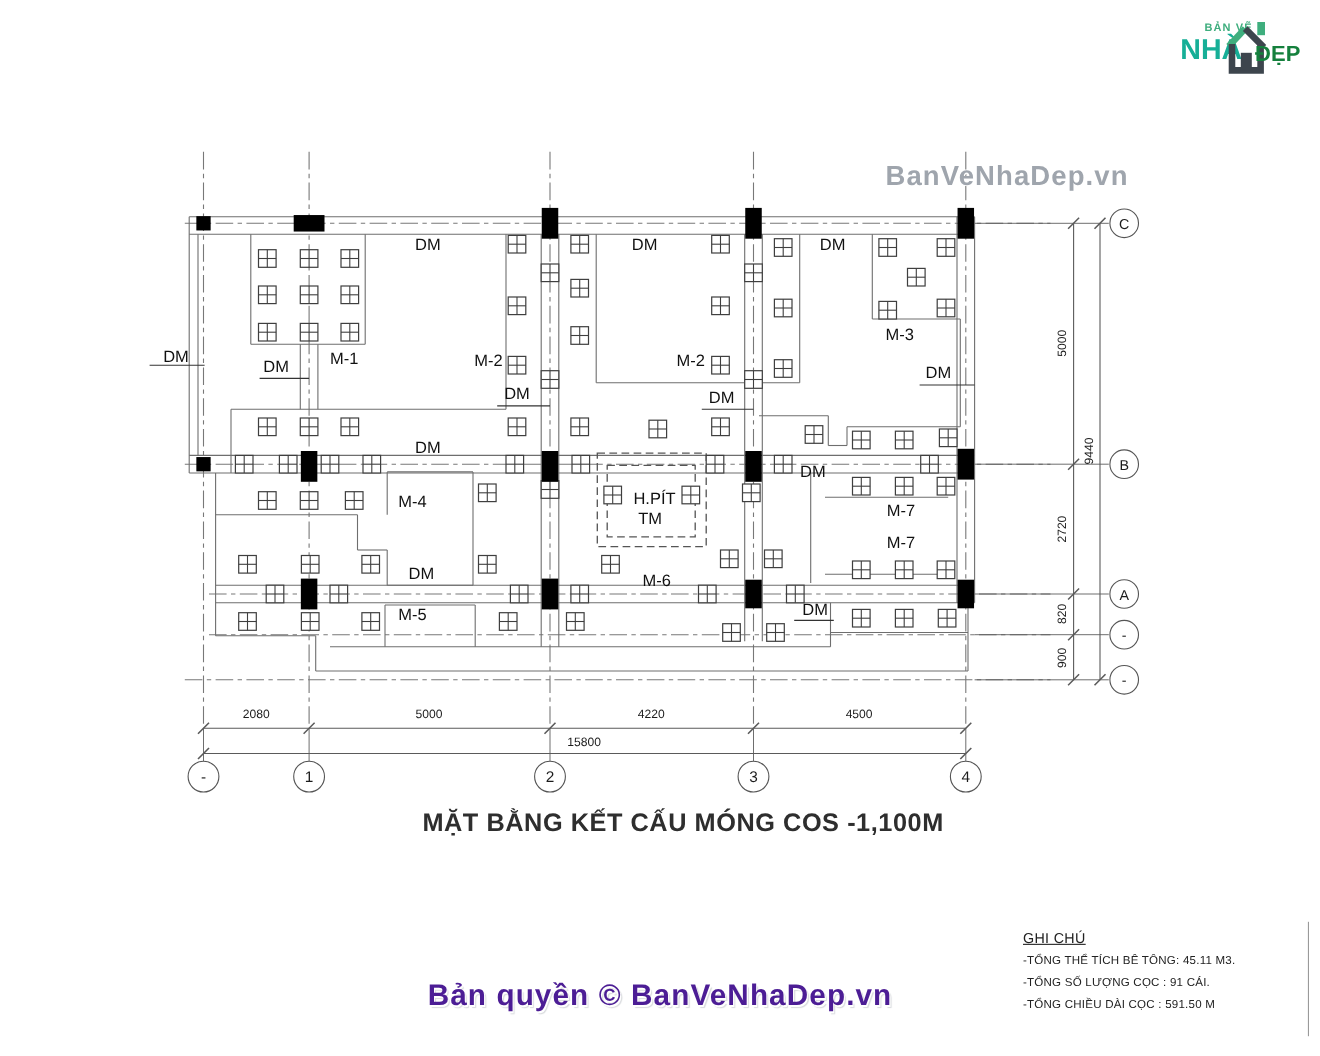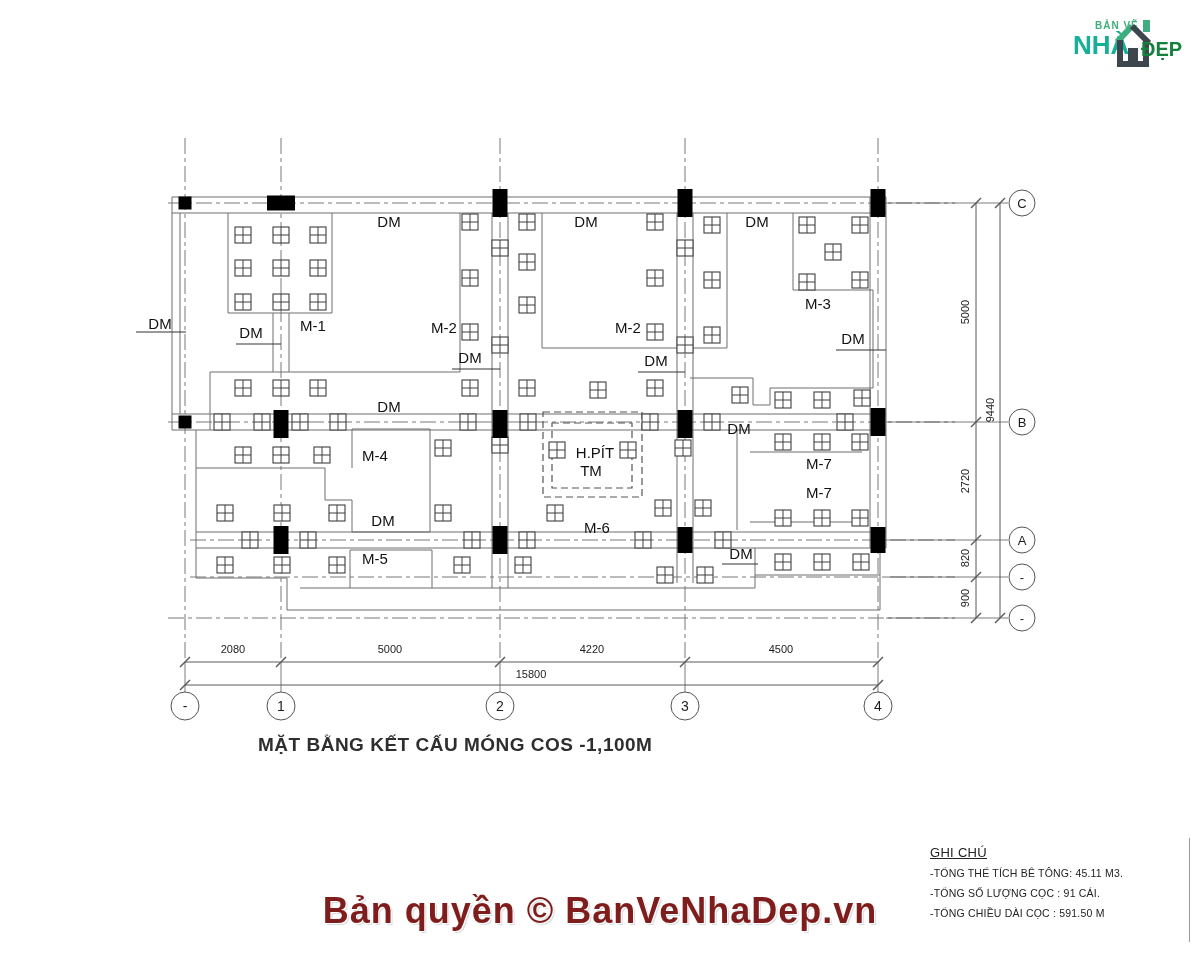"BanVeNhaDep.vn" div.wm-center { html: none -> <div>BanVeNhaDep.vn</div> }
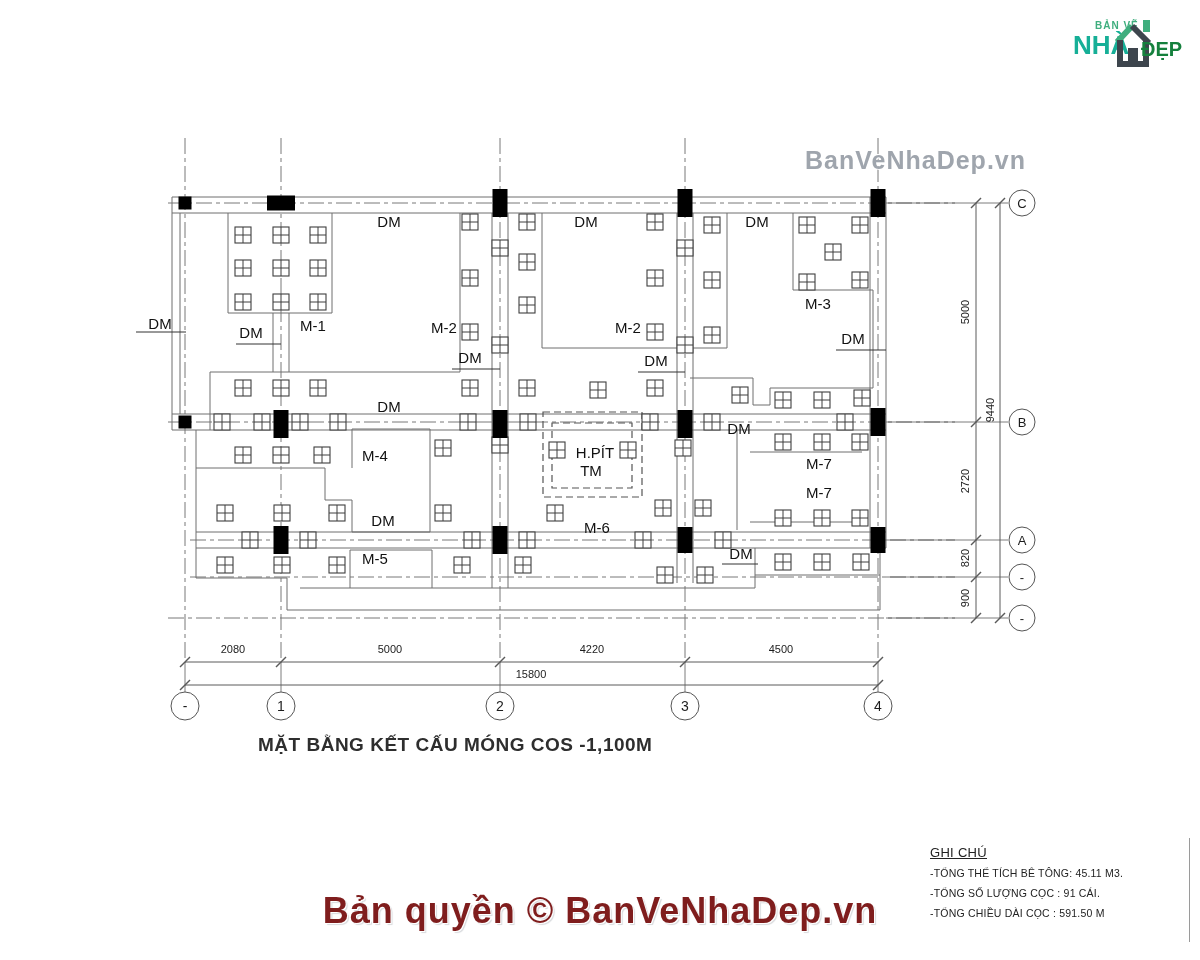"MẶT BẰNG KẾT CẤU MÓNG" .drawing-title { font-size: 19px -> 23px; text-align: left -> right }
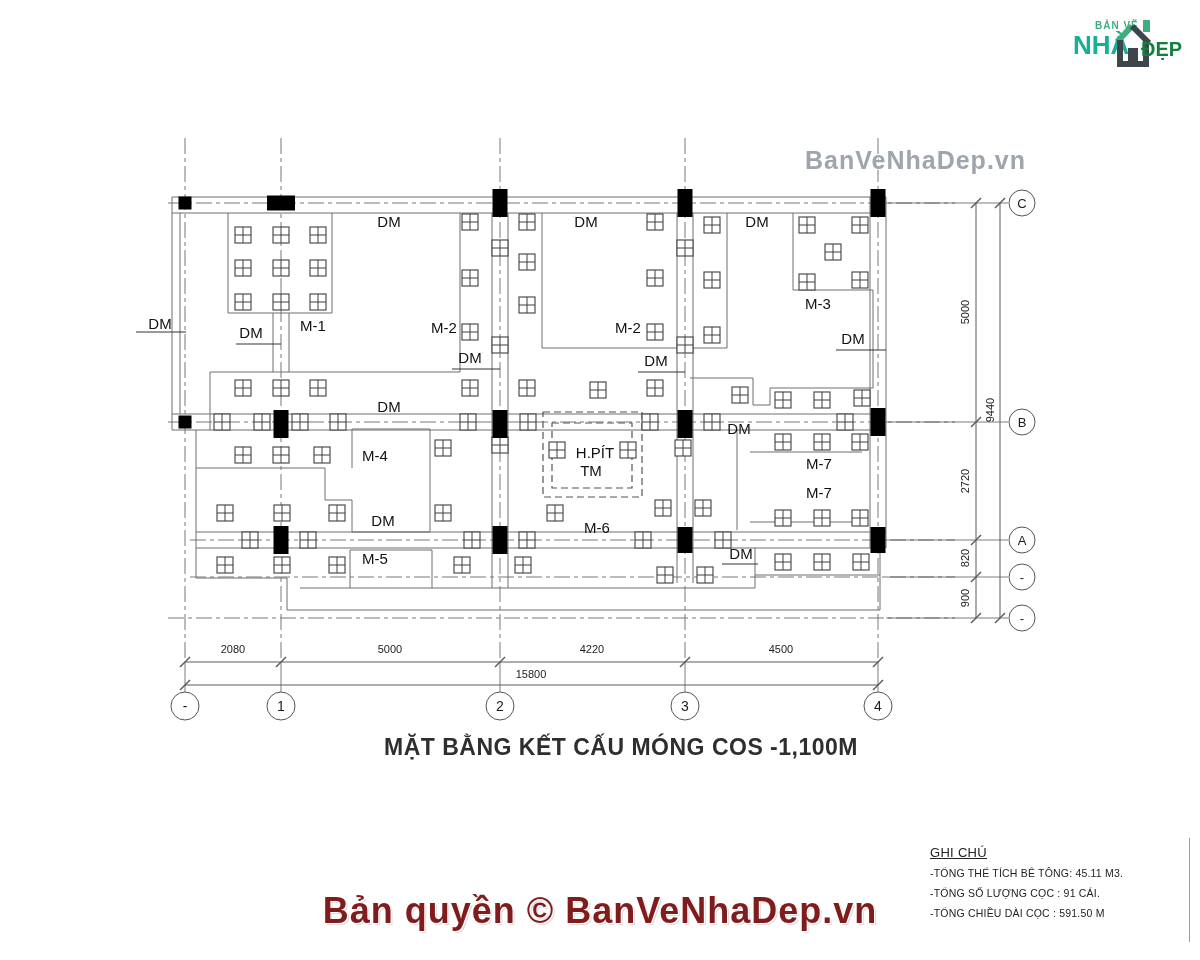"Bản quyền © BanVeNhaDep.vn" .wm-bottom { color: #7f1d1d -> #4c1d95; font-size: 36px -> 27px }
